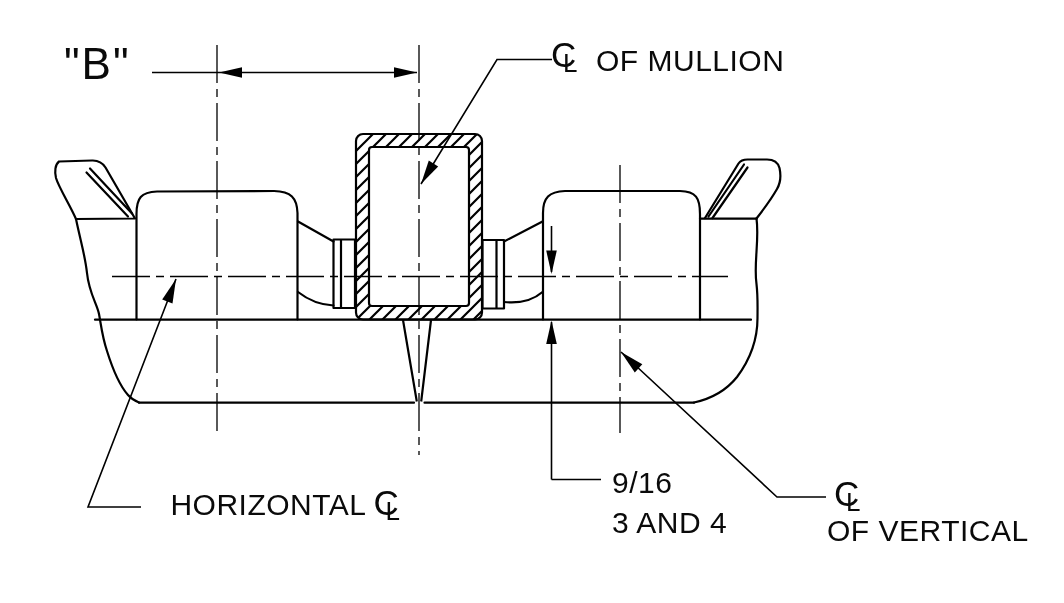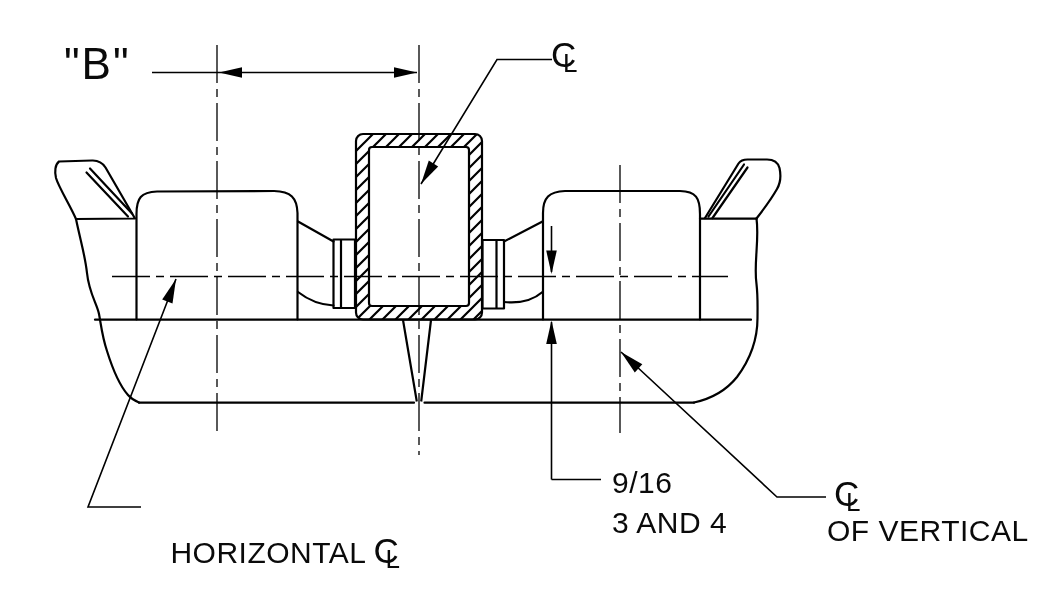"OF MULLION" span.txt { html: none -> <span>OF MULLION</span> }
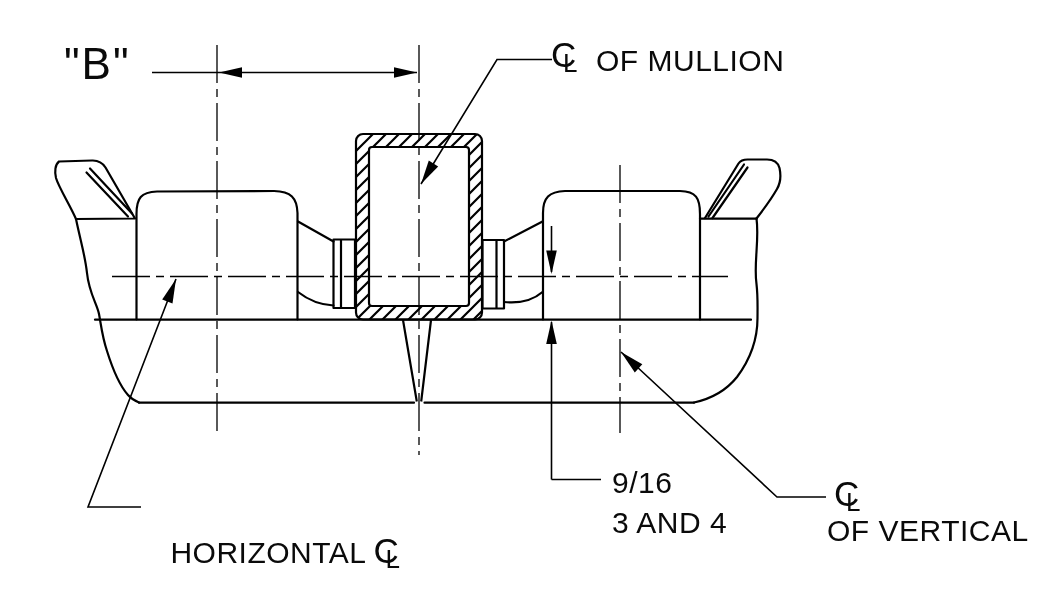"HORIZONTAL" .strike-label { margin-top: 48px -> none }
